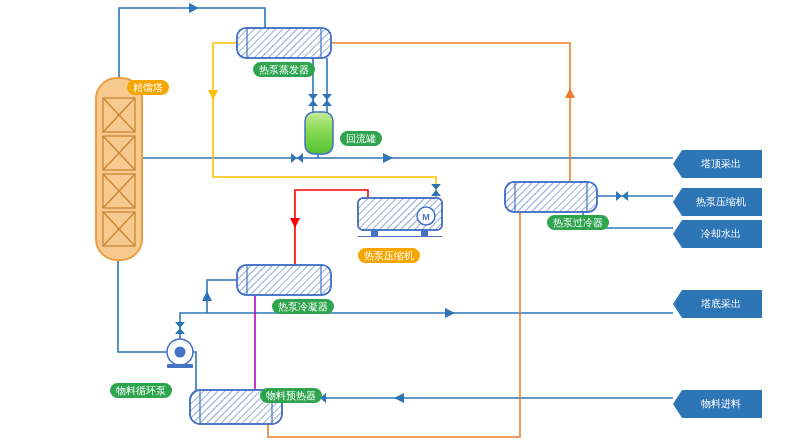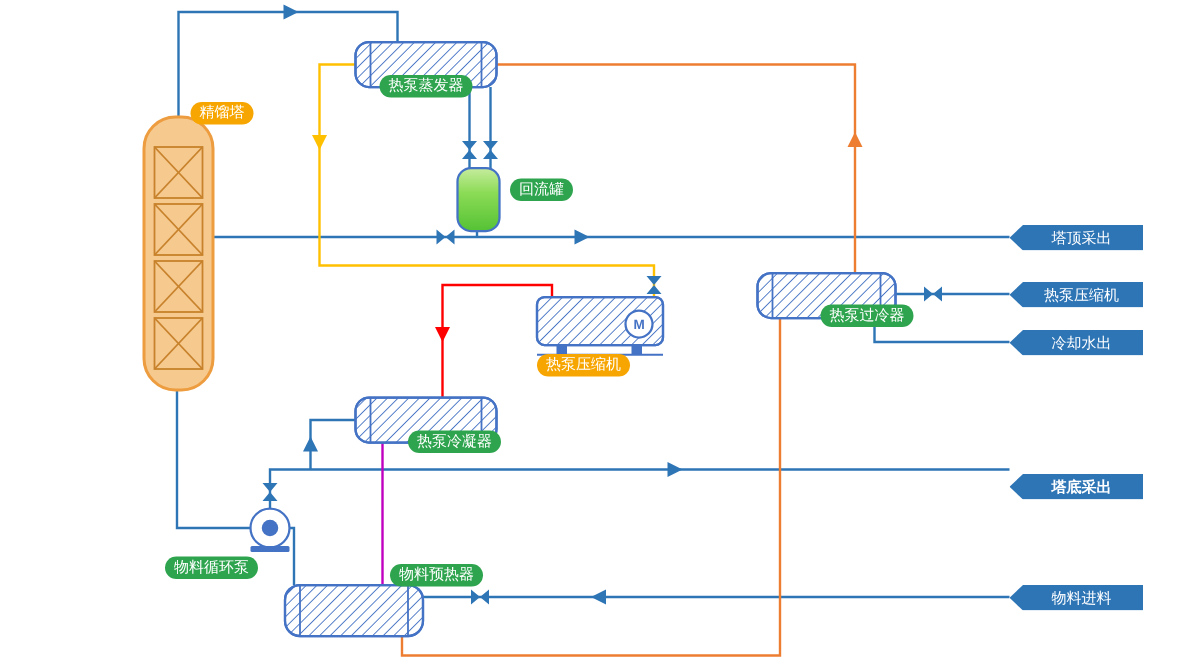"热泵蒸发器" .badge { margin-top: none -> 12px }
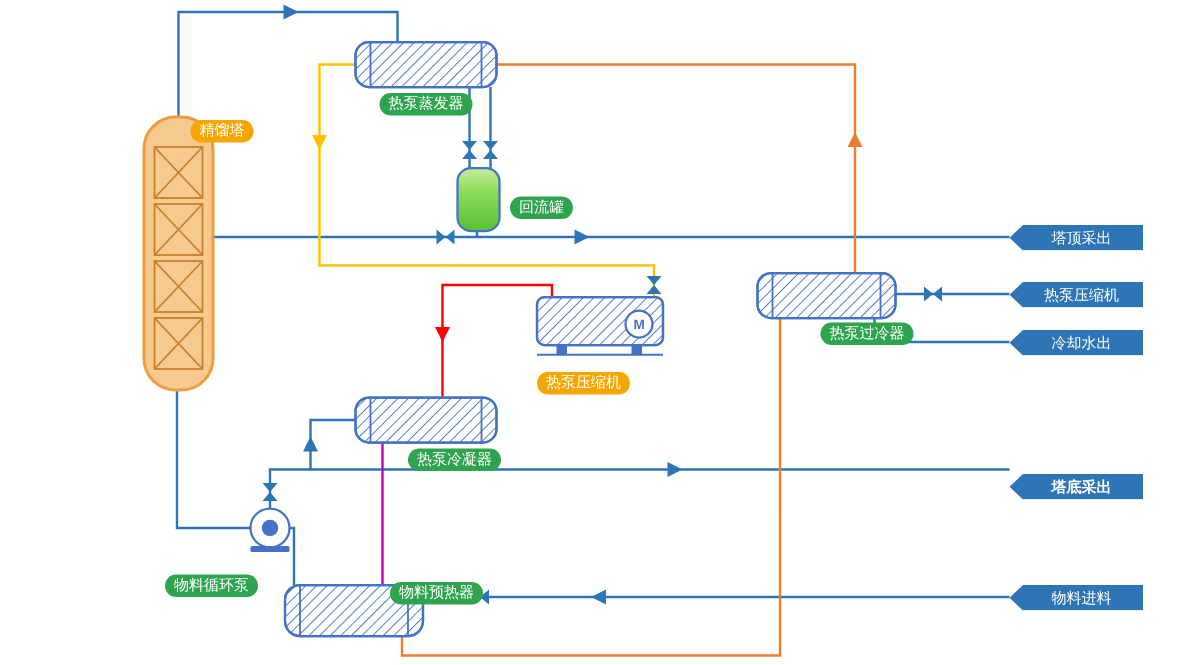"塔顶采出" .tag { height: 17px -> 28px }
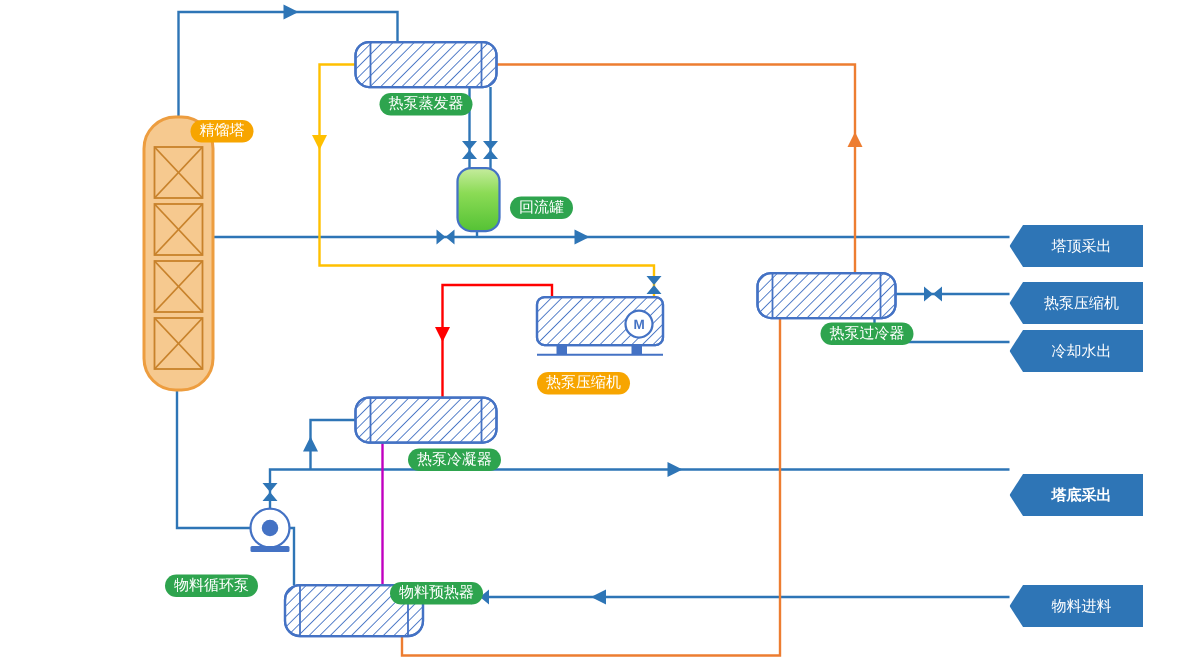"塔底采出" div.tag { font-weight: bold -> none; top: 316px -> 290px }
